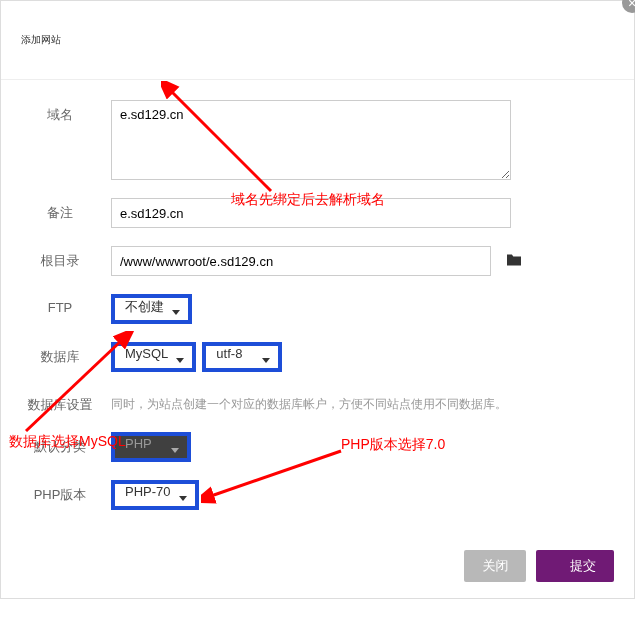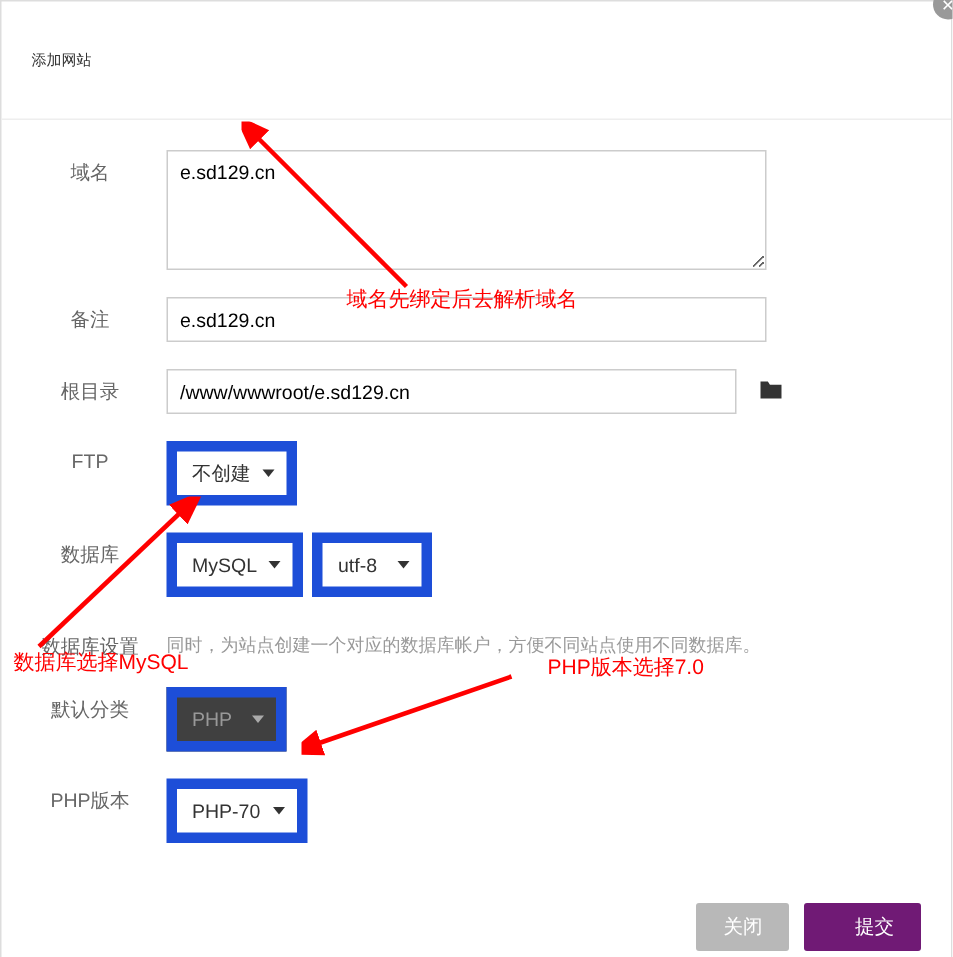"不创建" .select-wrap { align-items: center -> flex-start; border: 7px solid #1d4ed8 -> 4px solid #1d4ed8; height: 43px -> 30px }
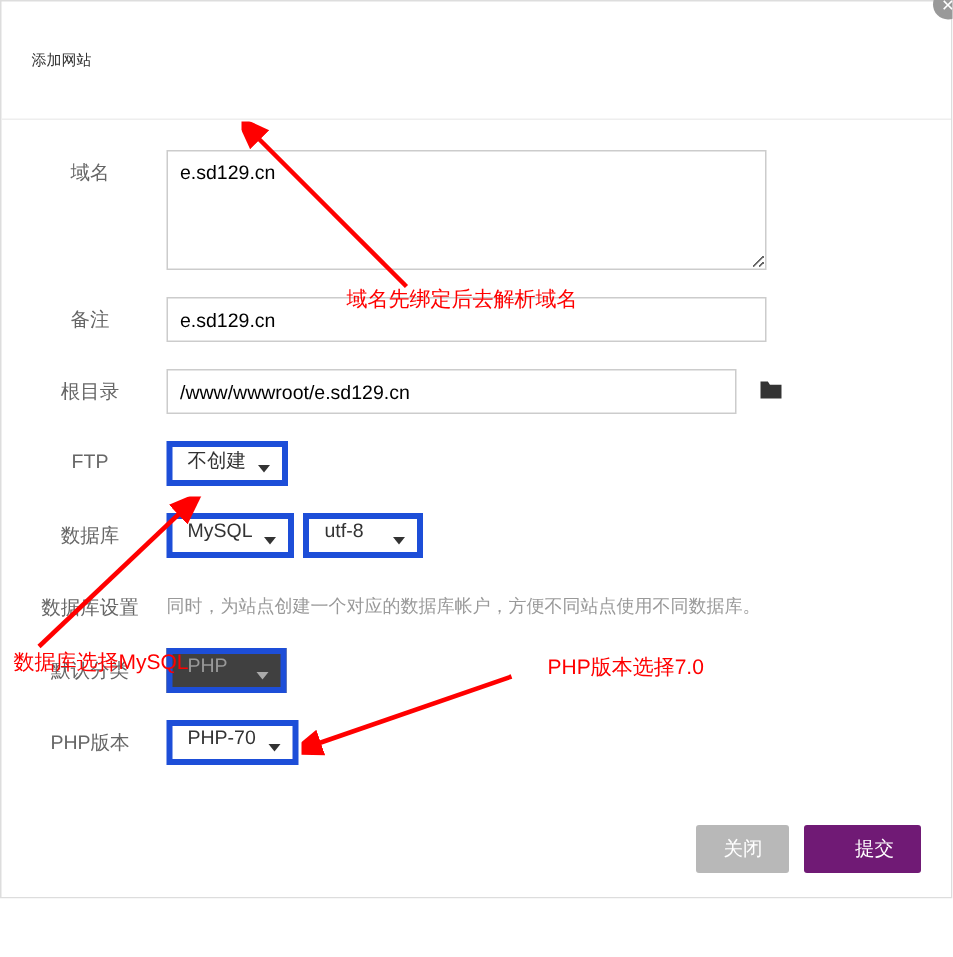"PHP版本选择7.0" div.anno { margin-left: 24px -> none }
